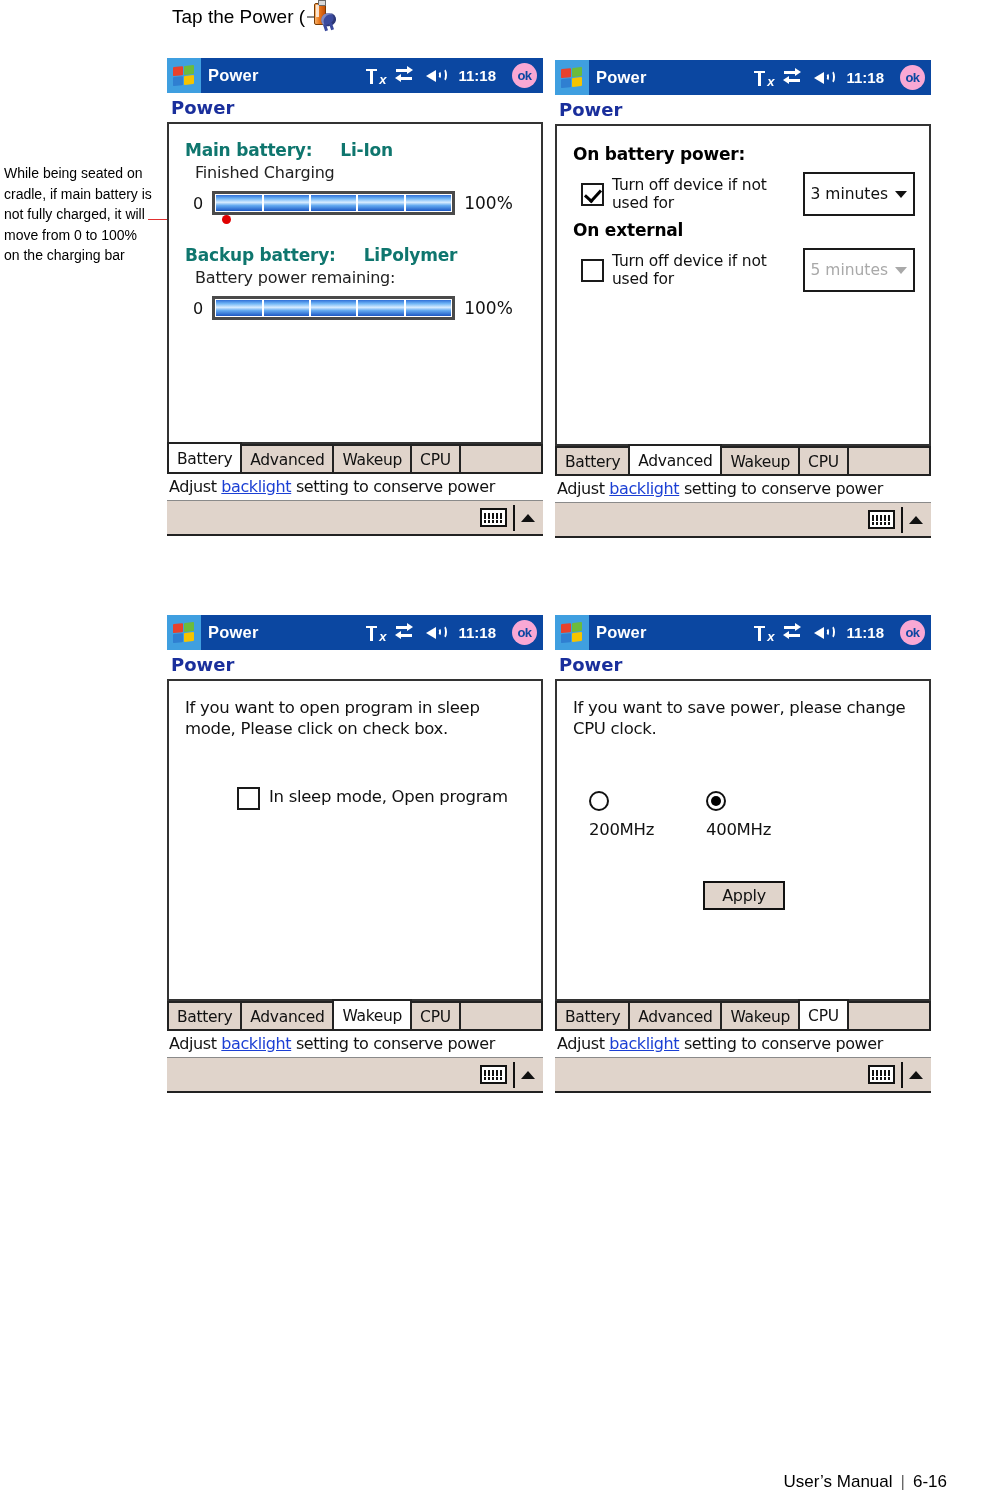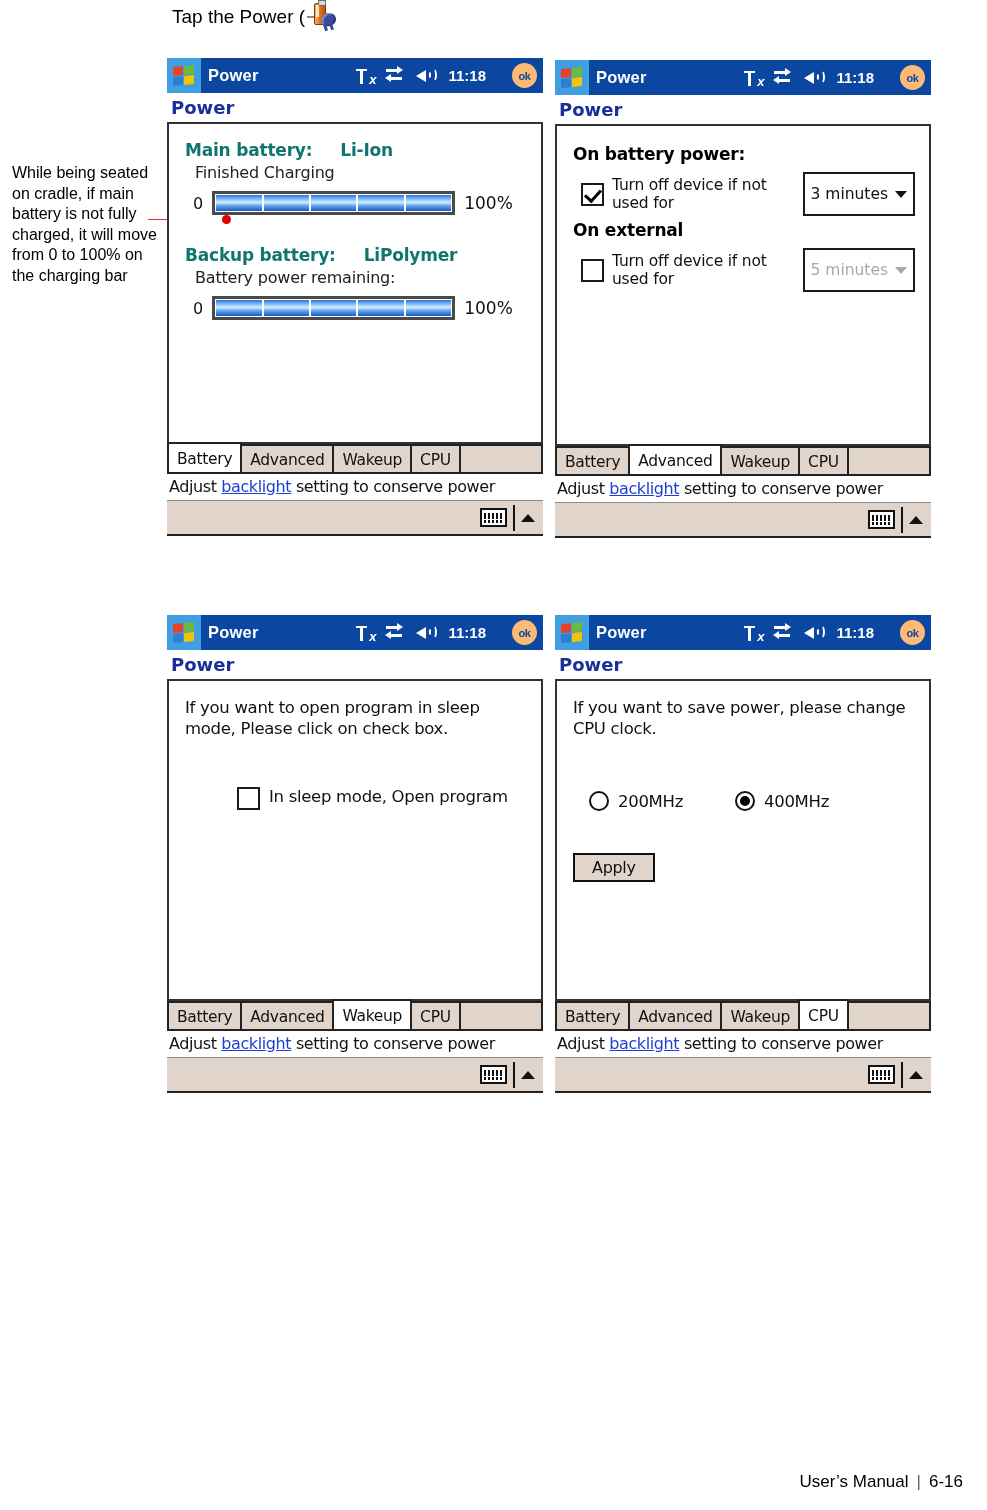"ok" .tb-ok { background: #fdba74 -> #f9a8d4; font-size: 11px -> 13px; margin-left: 16px -> 6px }
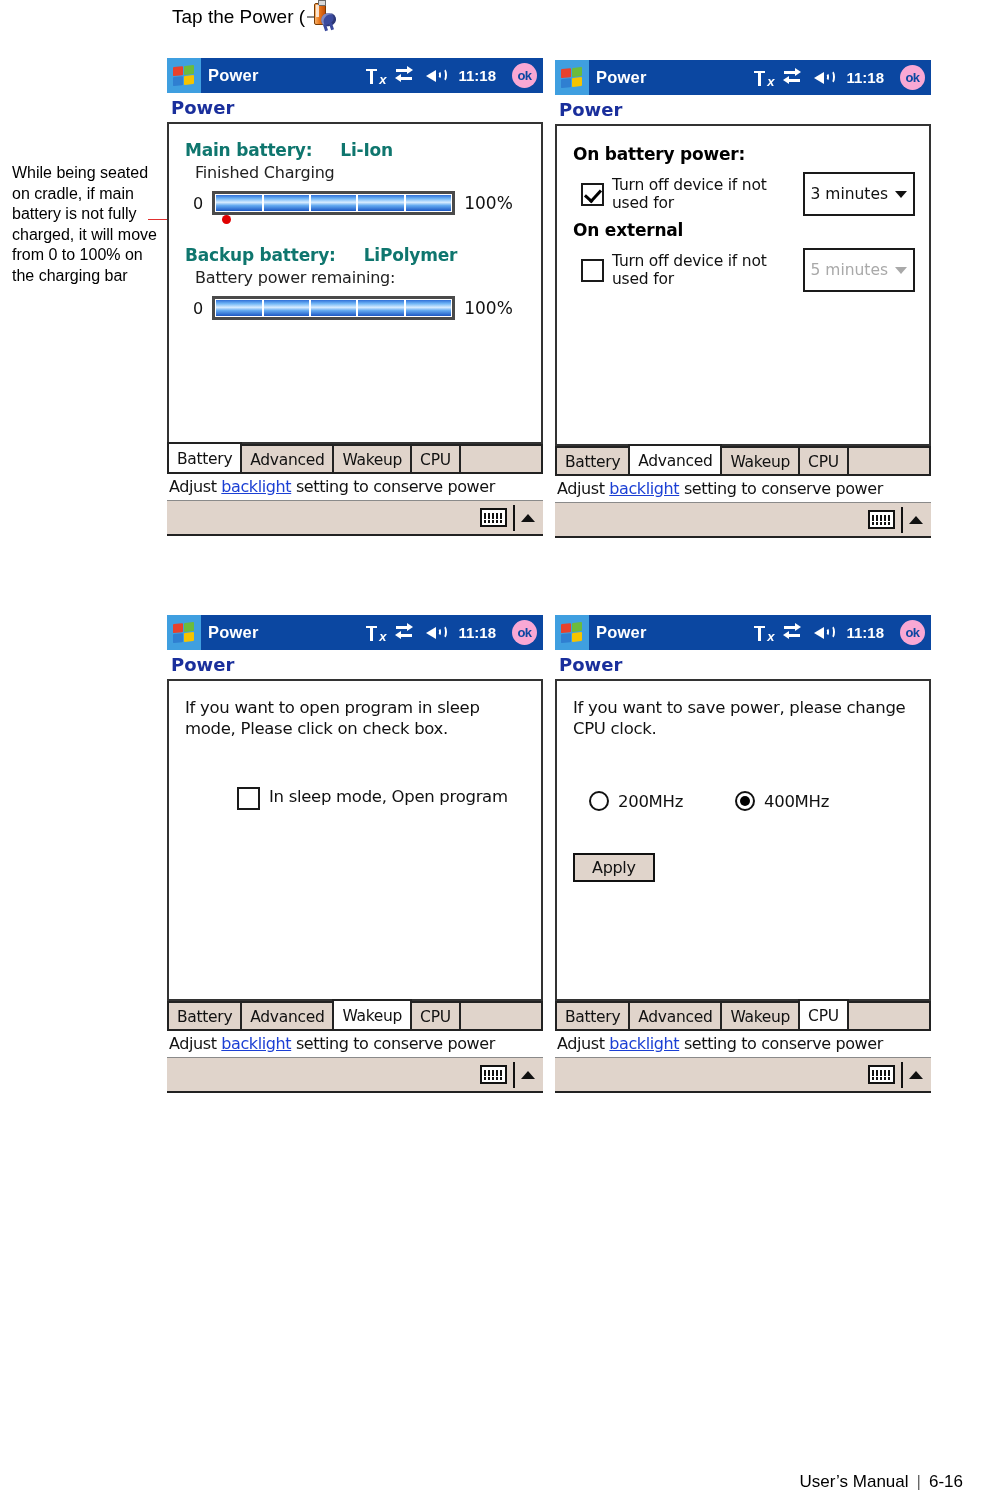"While being seated on cradle," .annotation { font-size: 16px -> 14px; left: 12px -> 4px }
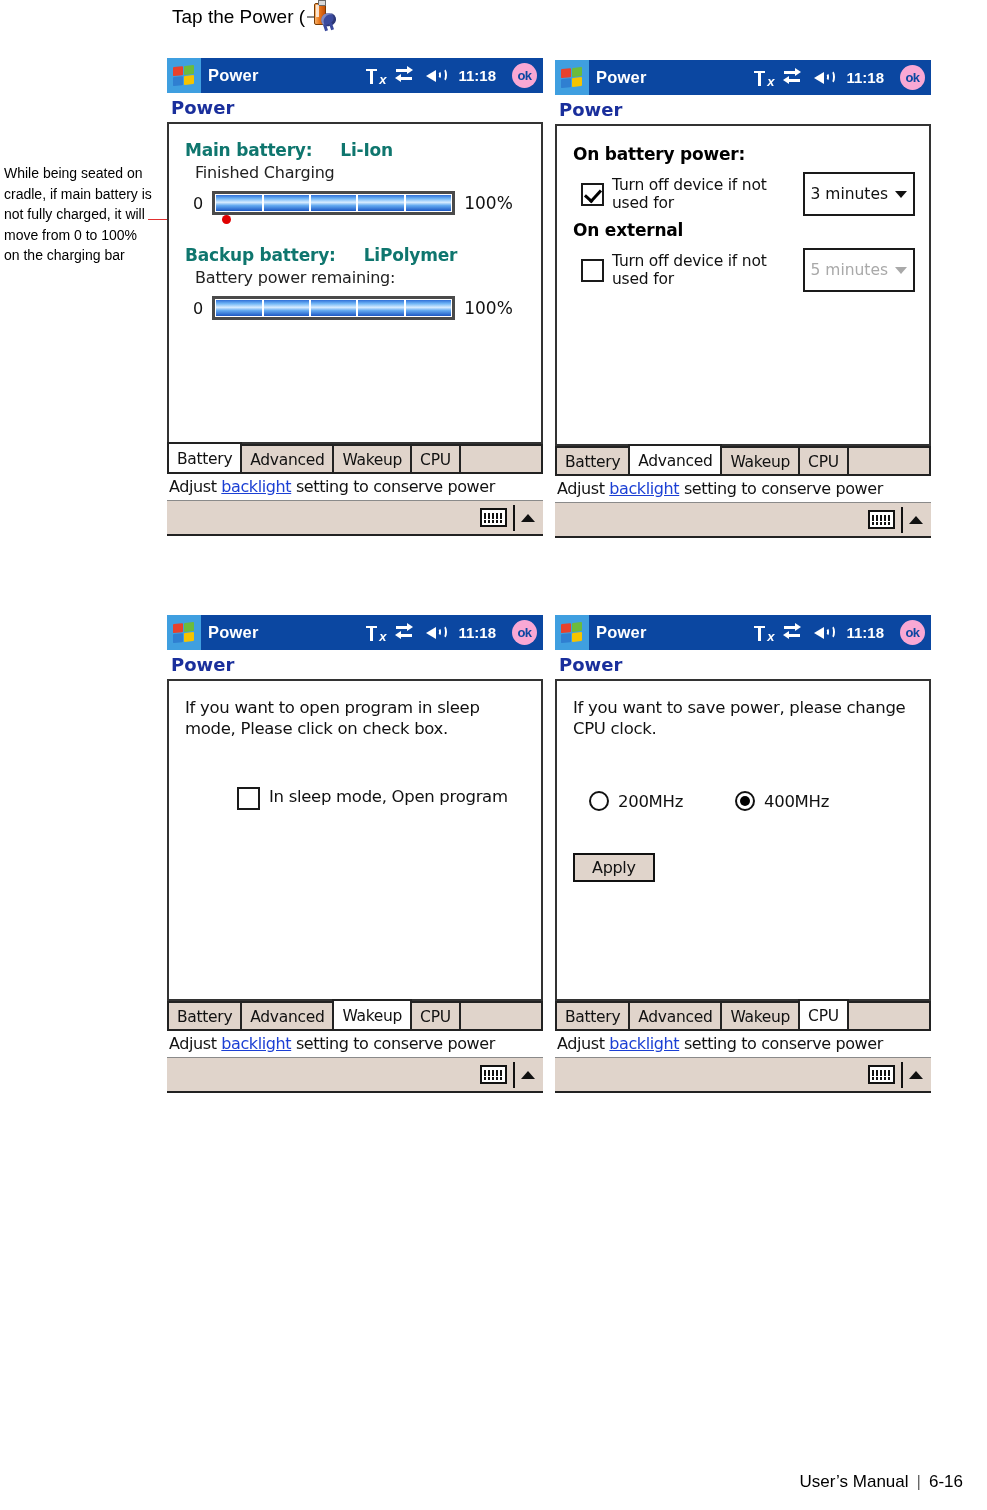"200MHz" .radio-item { align-items: center -> flex-start; flex-direction: none -> column }
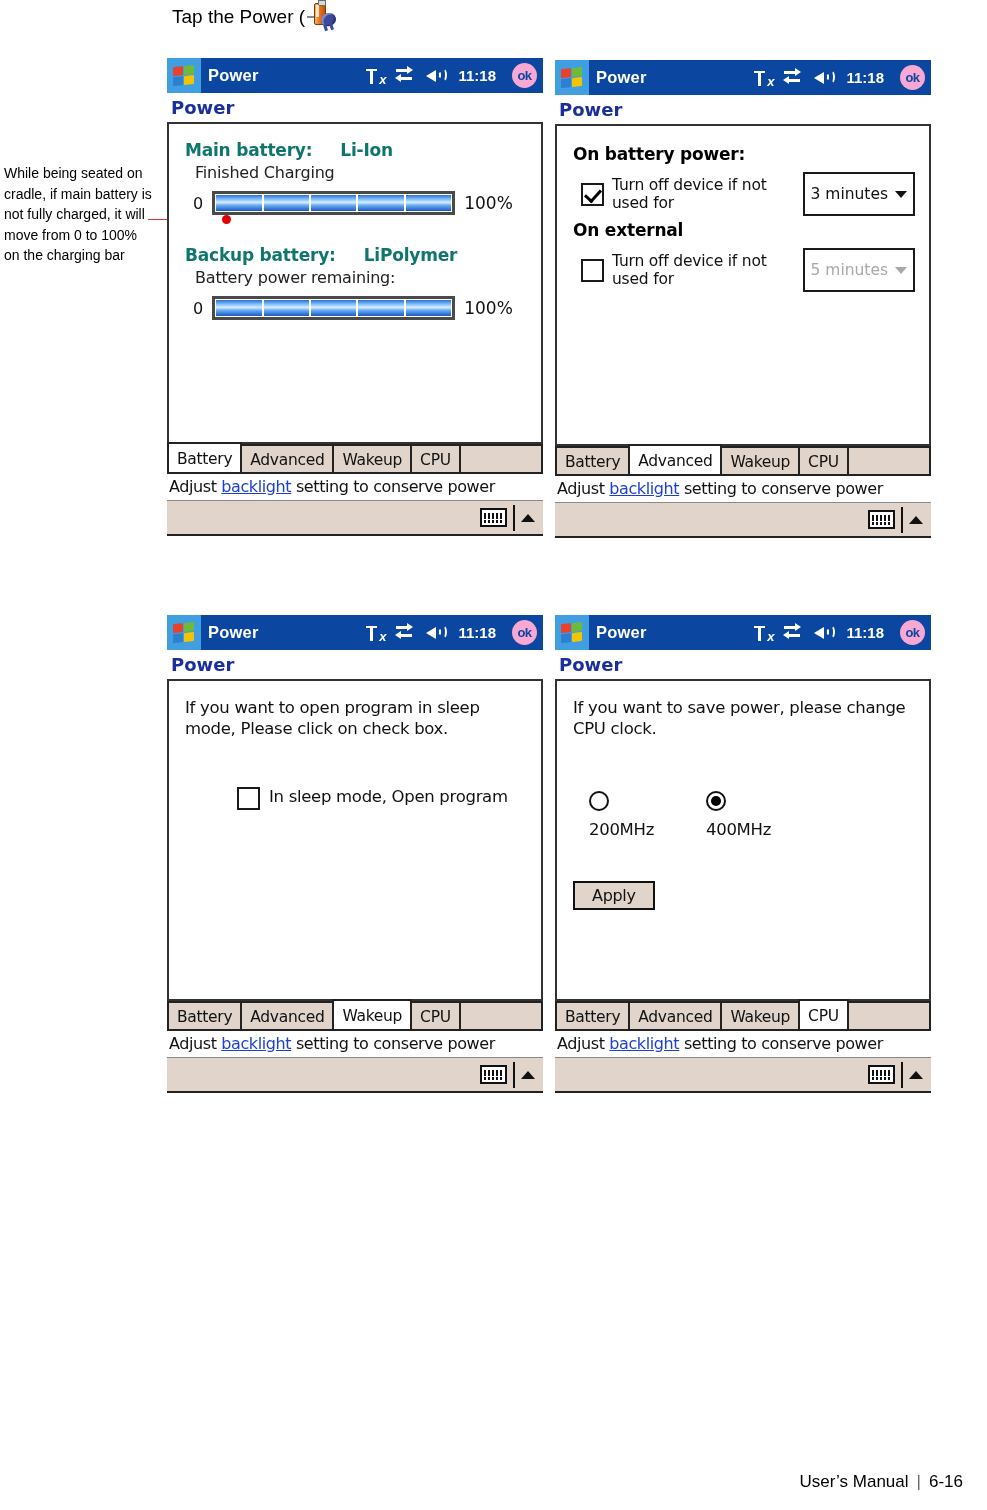"Apply" .apply-wrap { justify-content: none -> center }
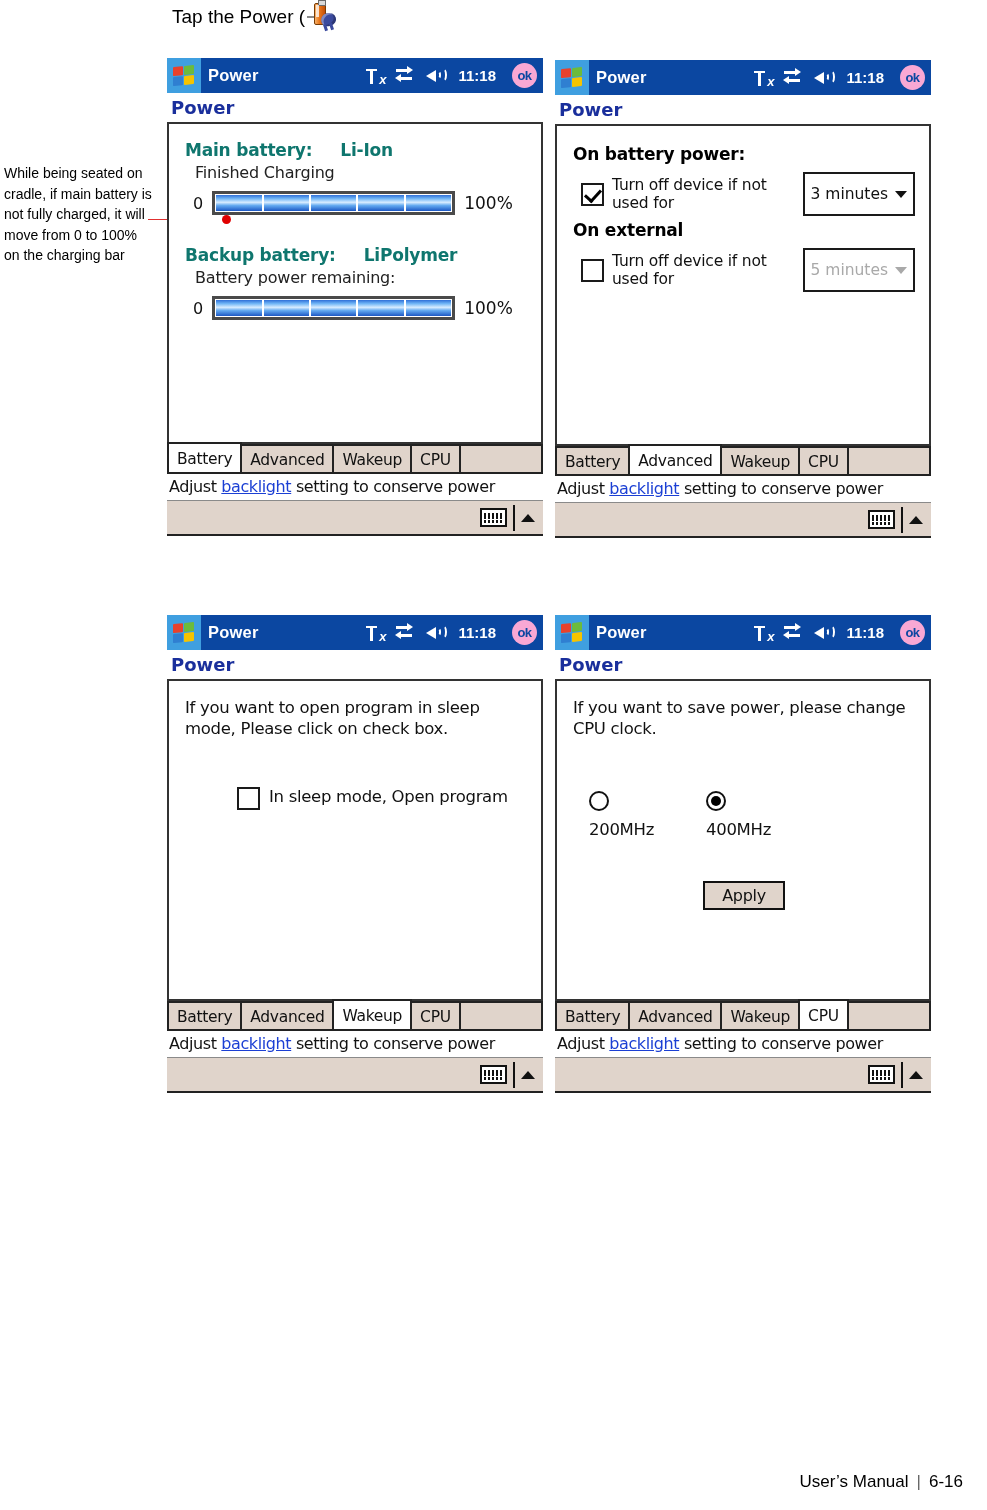"User’s Manual" .footer { right: 24px -> 40px }
